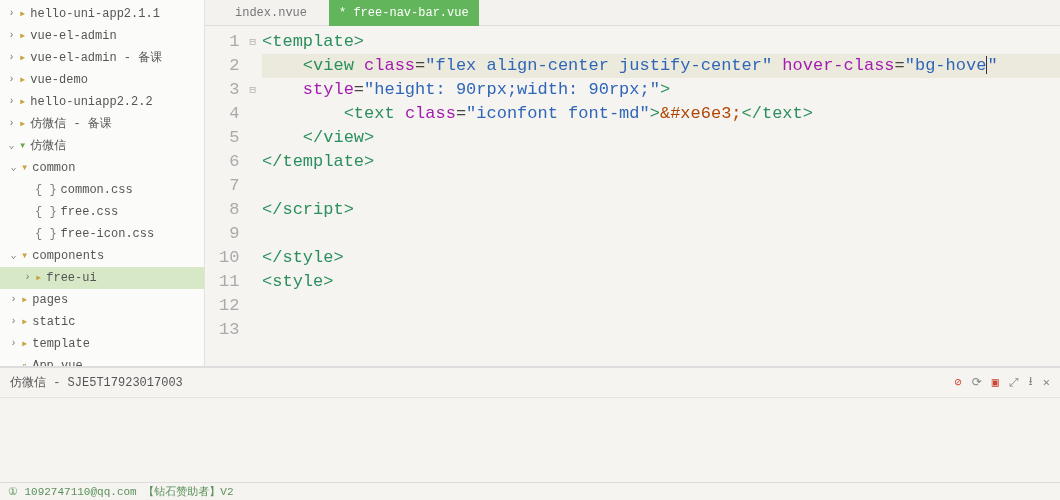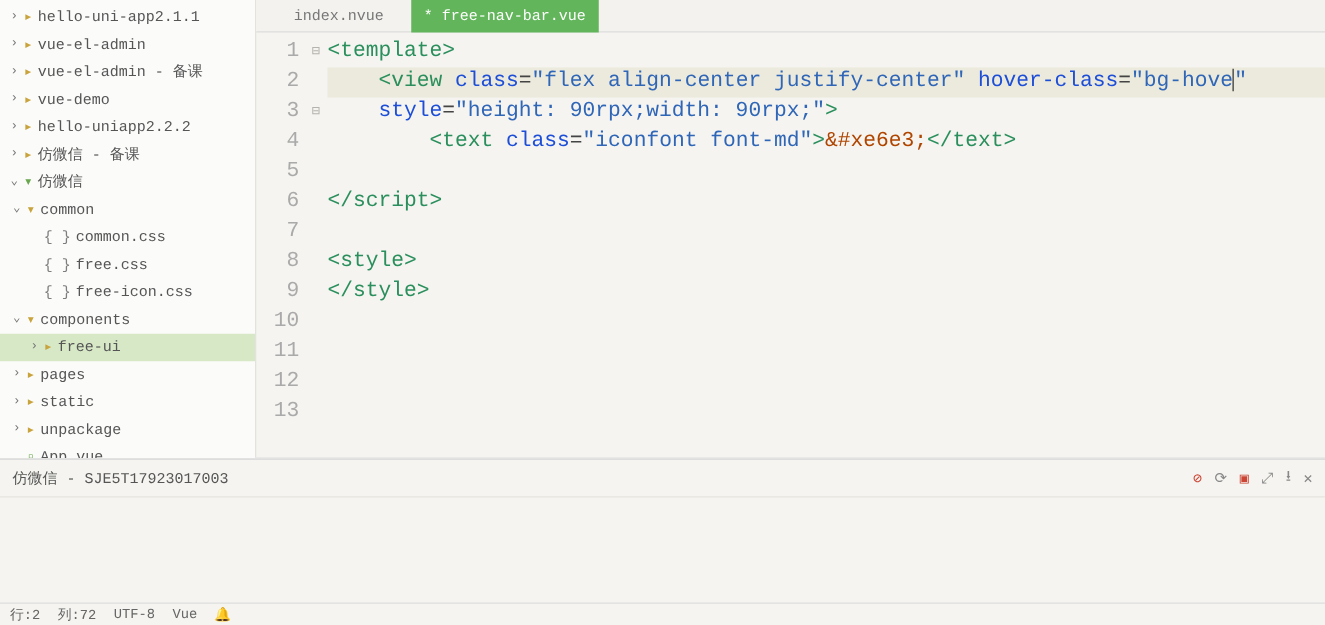"class" .attr { color: #1d4ed8 -> #a21caf }
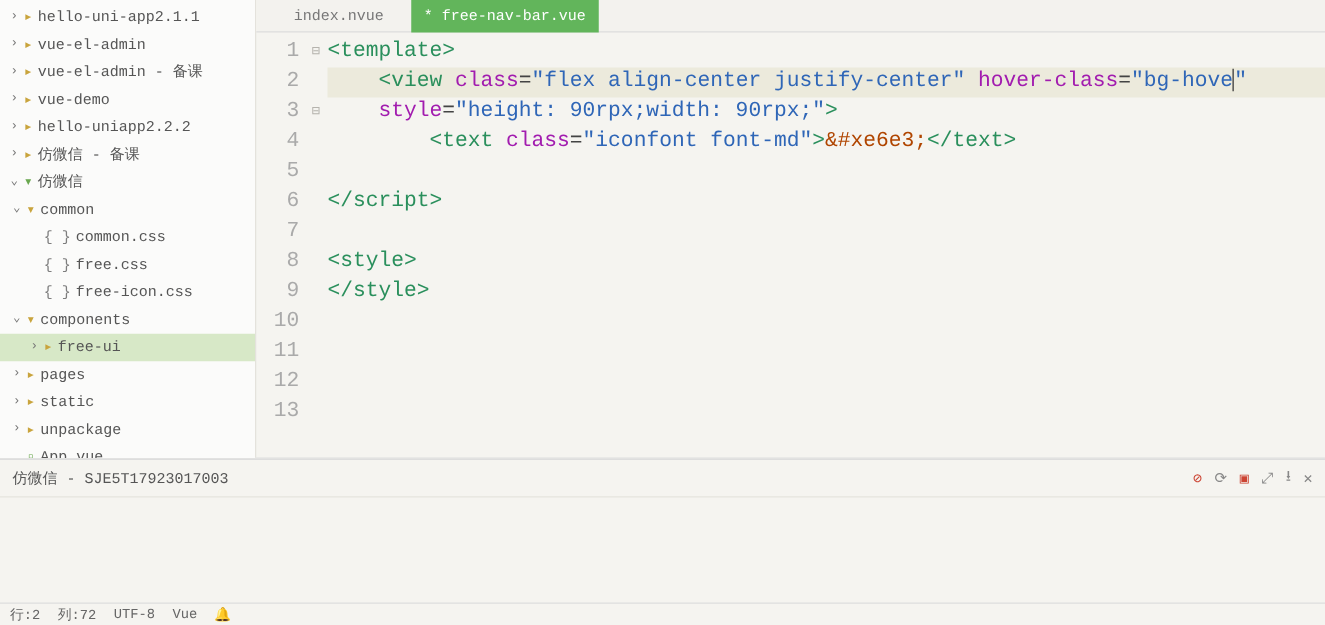"</view>" div { html: none -> <div> <span>&lt;/view&gt;</span></div> }
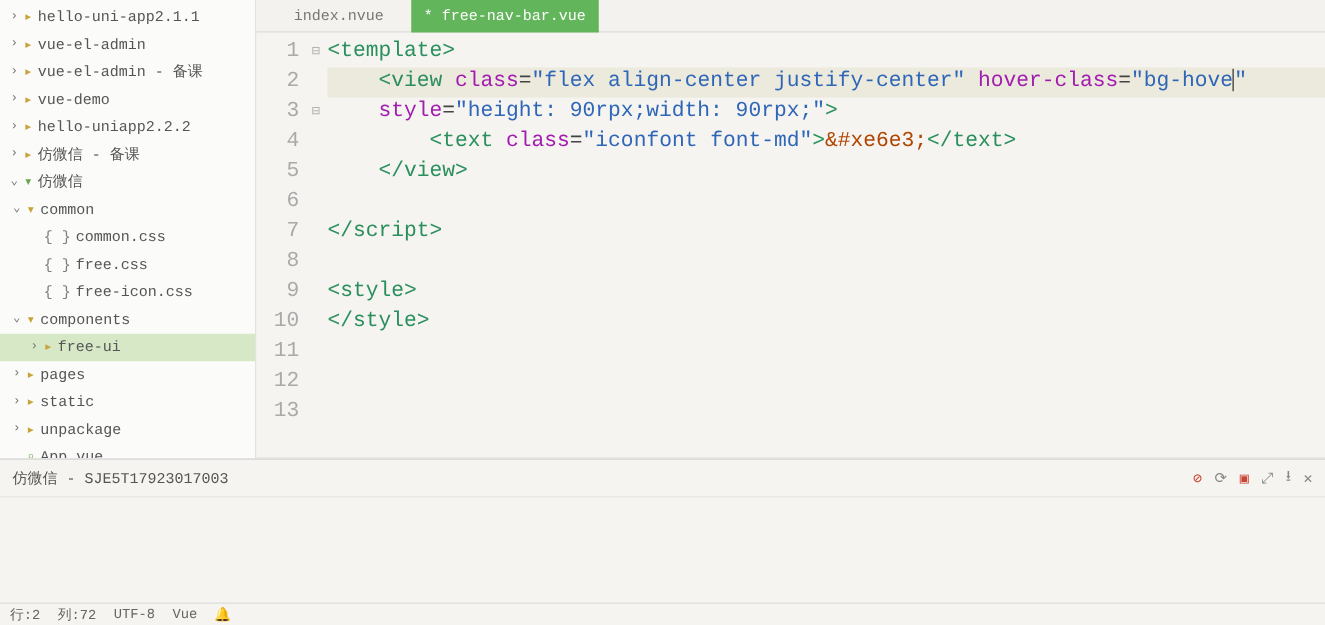"</template>" div { html: none -> <div><span>&lt;/template&gt;</span></div> }
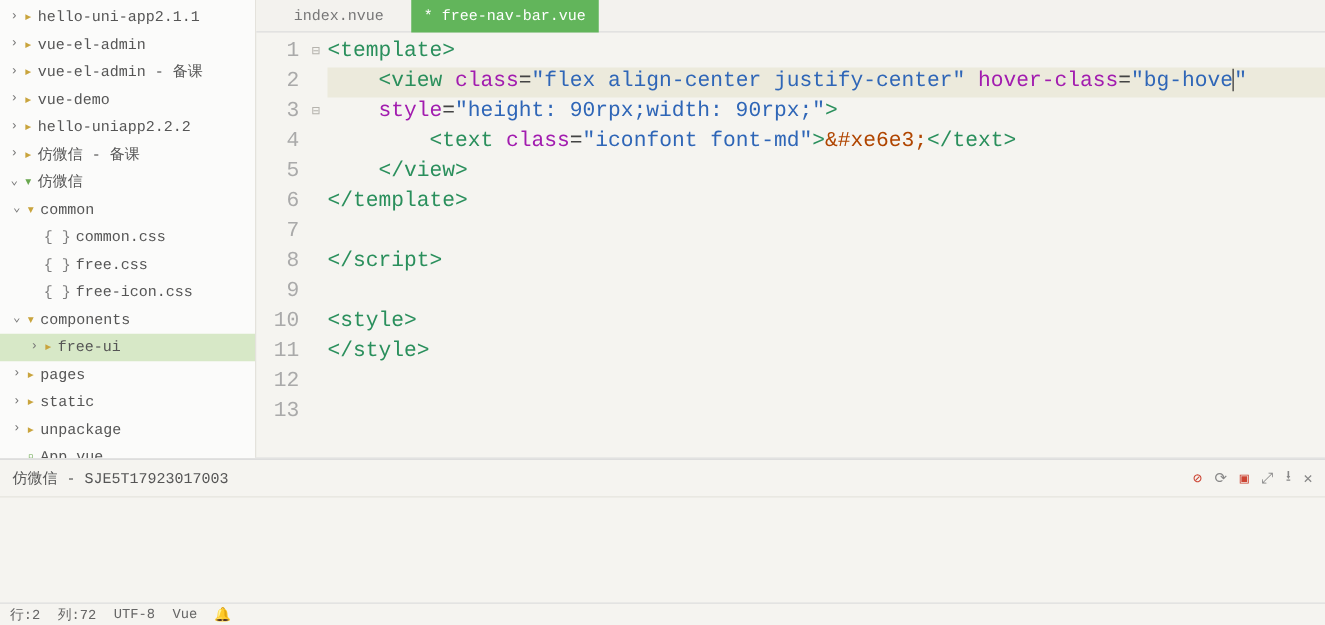"<style>" div { order: before "</style>" -> after "</style>" }
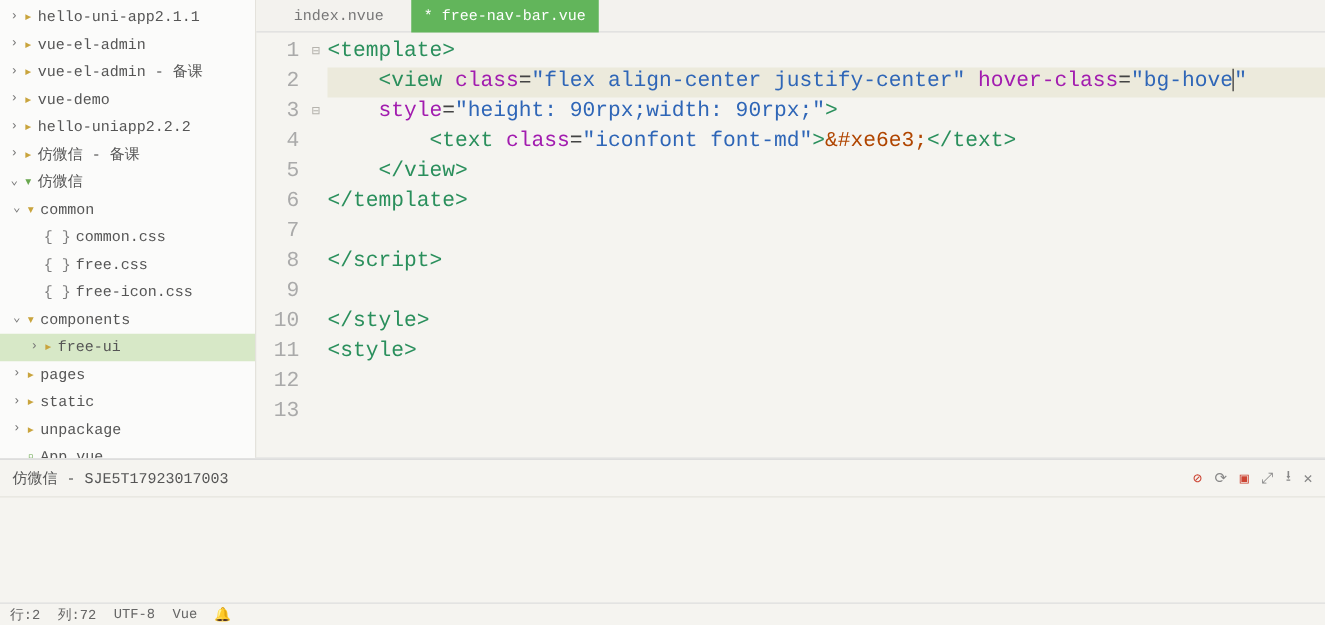"unpackage" span { text: unpackage -> template }
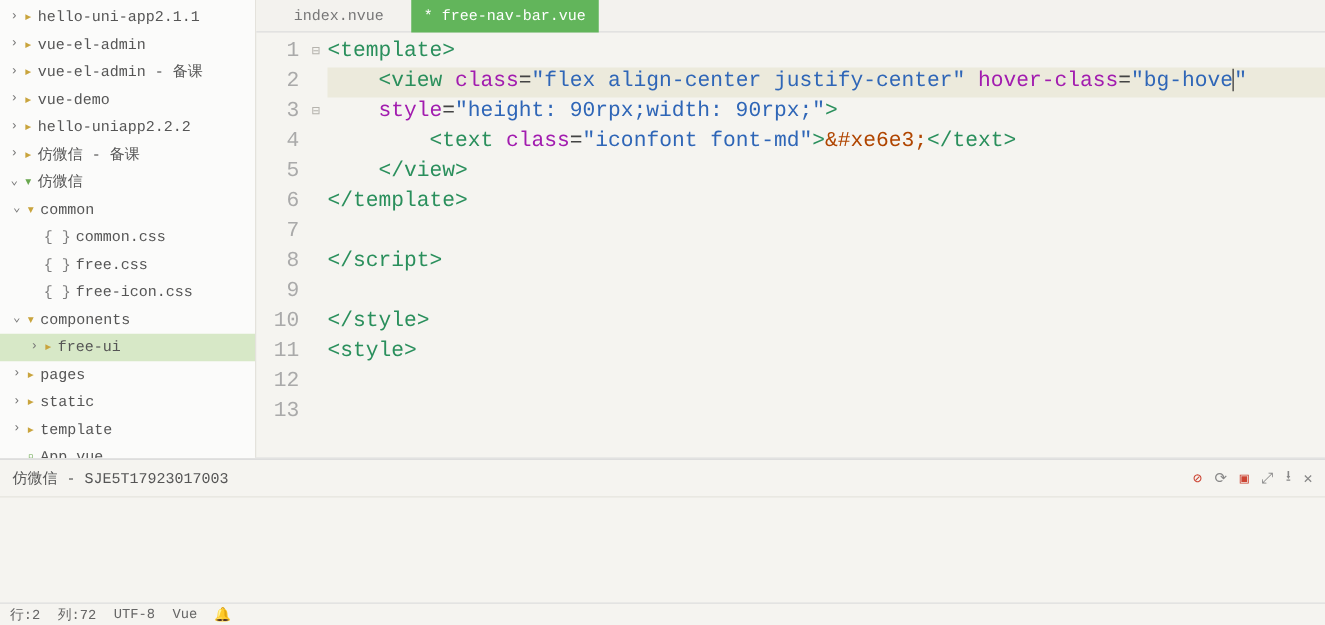"① 1092747110@qq.com 【钻石赞助者】V2" div { html: none -> <div><span>① 1092747110@qq.com</span> <span>【钻石赞助者】V2</span></div> }
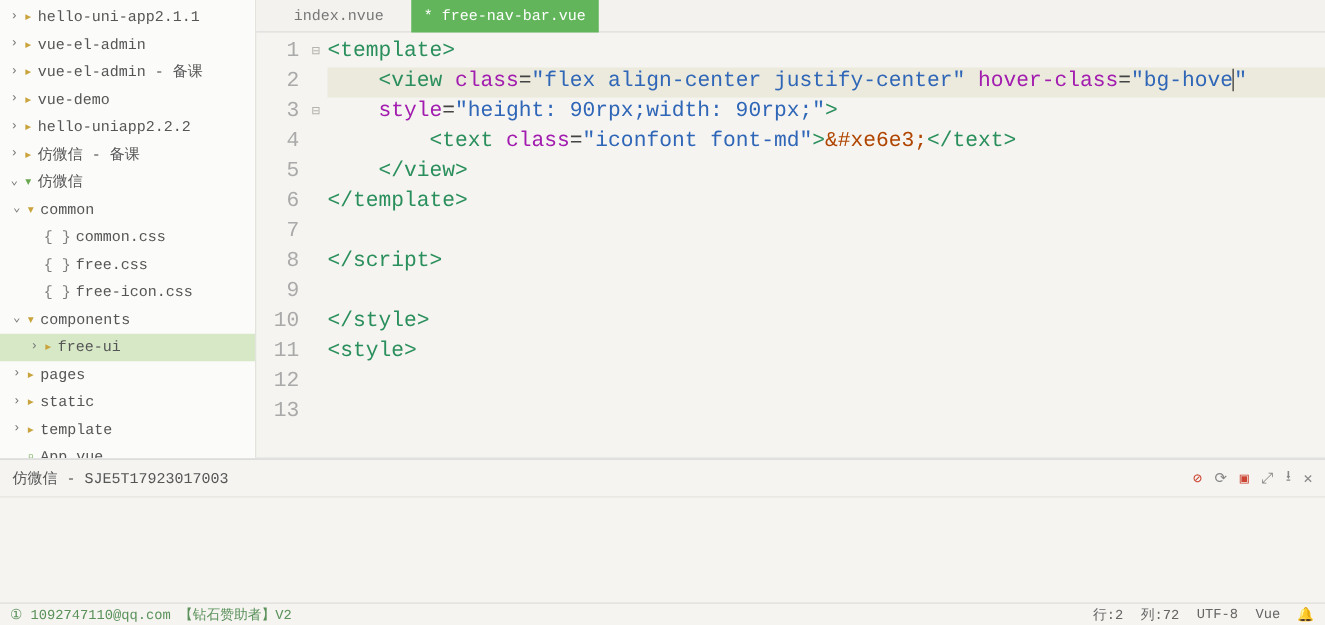"行:2" div.right { html: <div> <span>行:2</span> <span>列:72</span> <span>UTF-8</span> <span>Vue</span> <span>🔔</span> </div> -> none }
